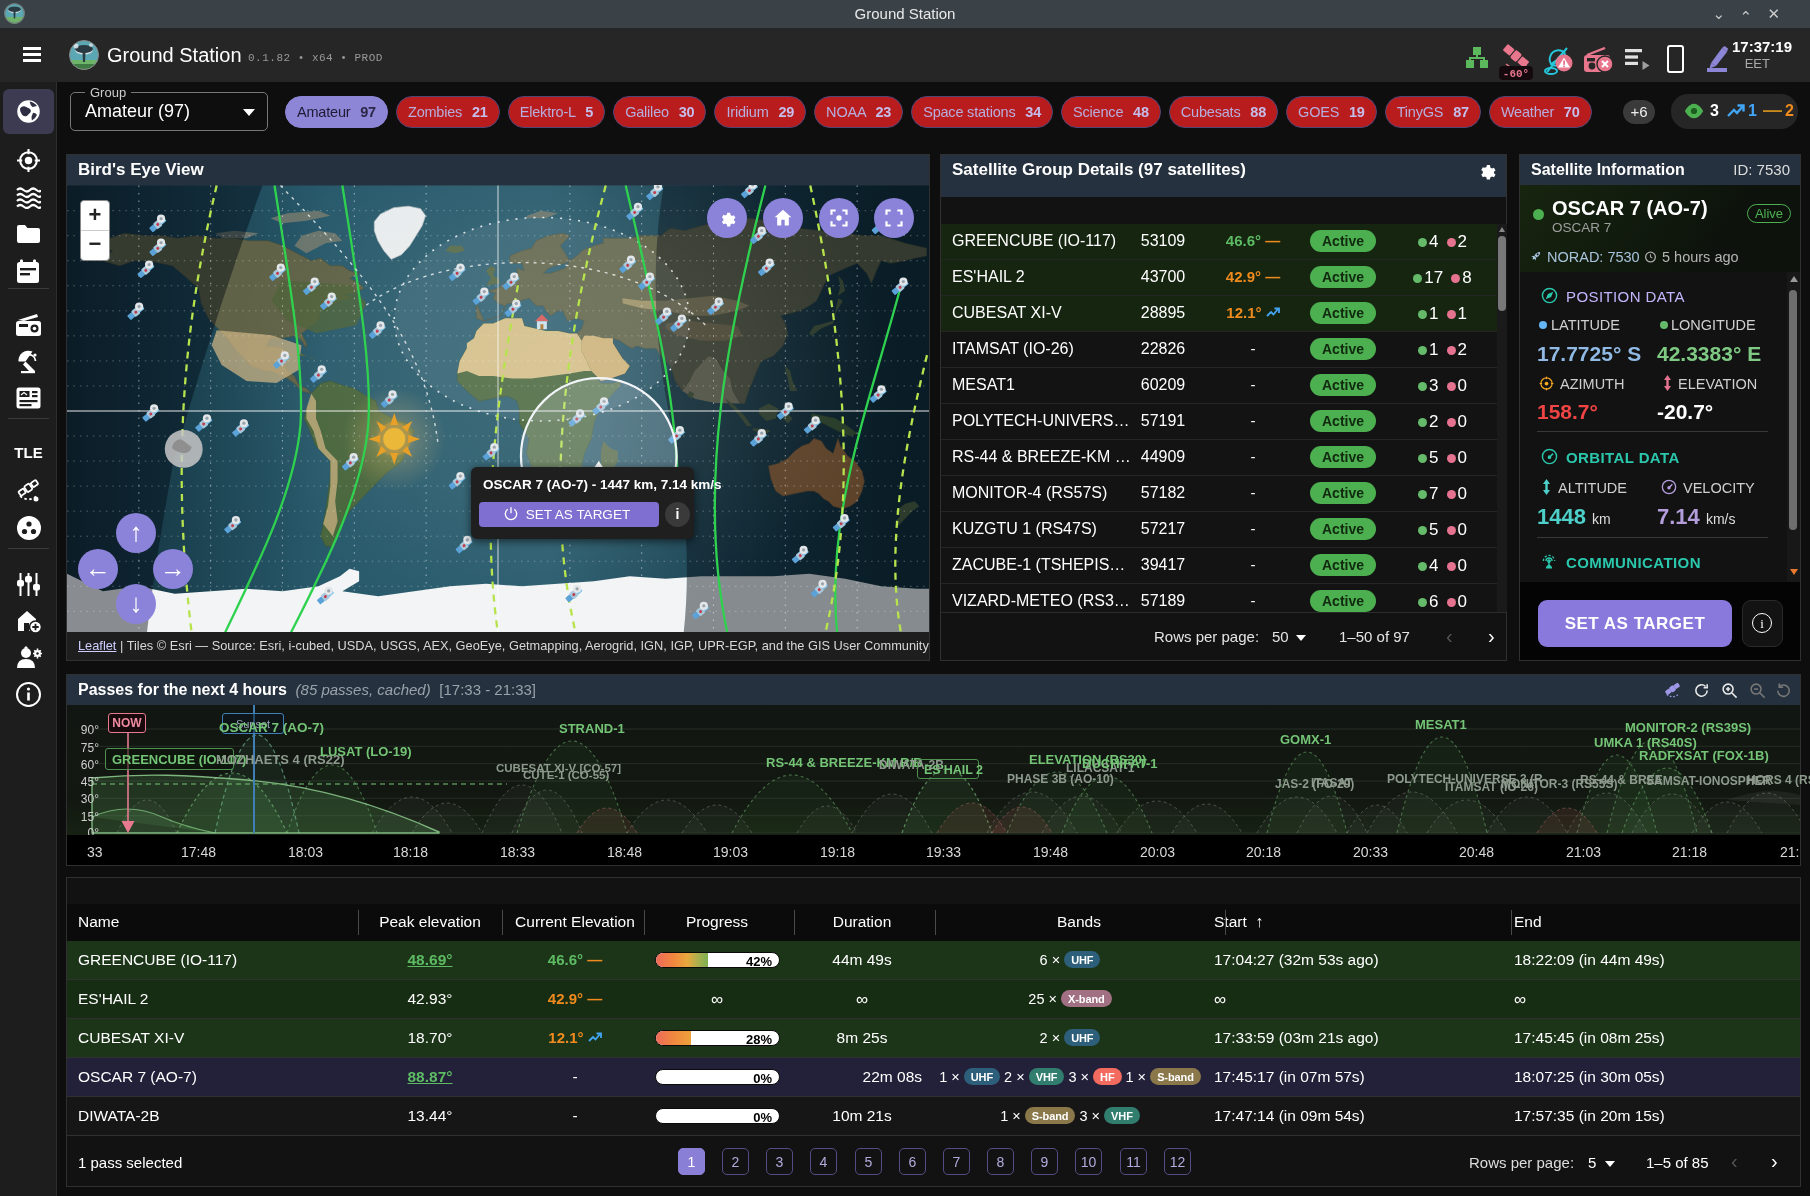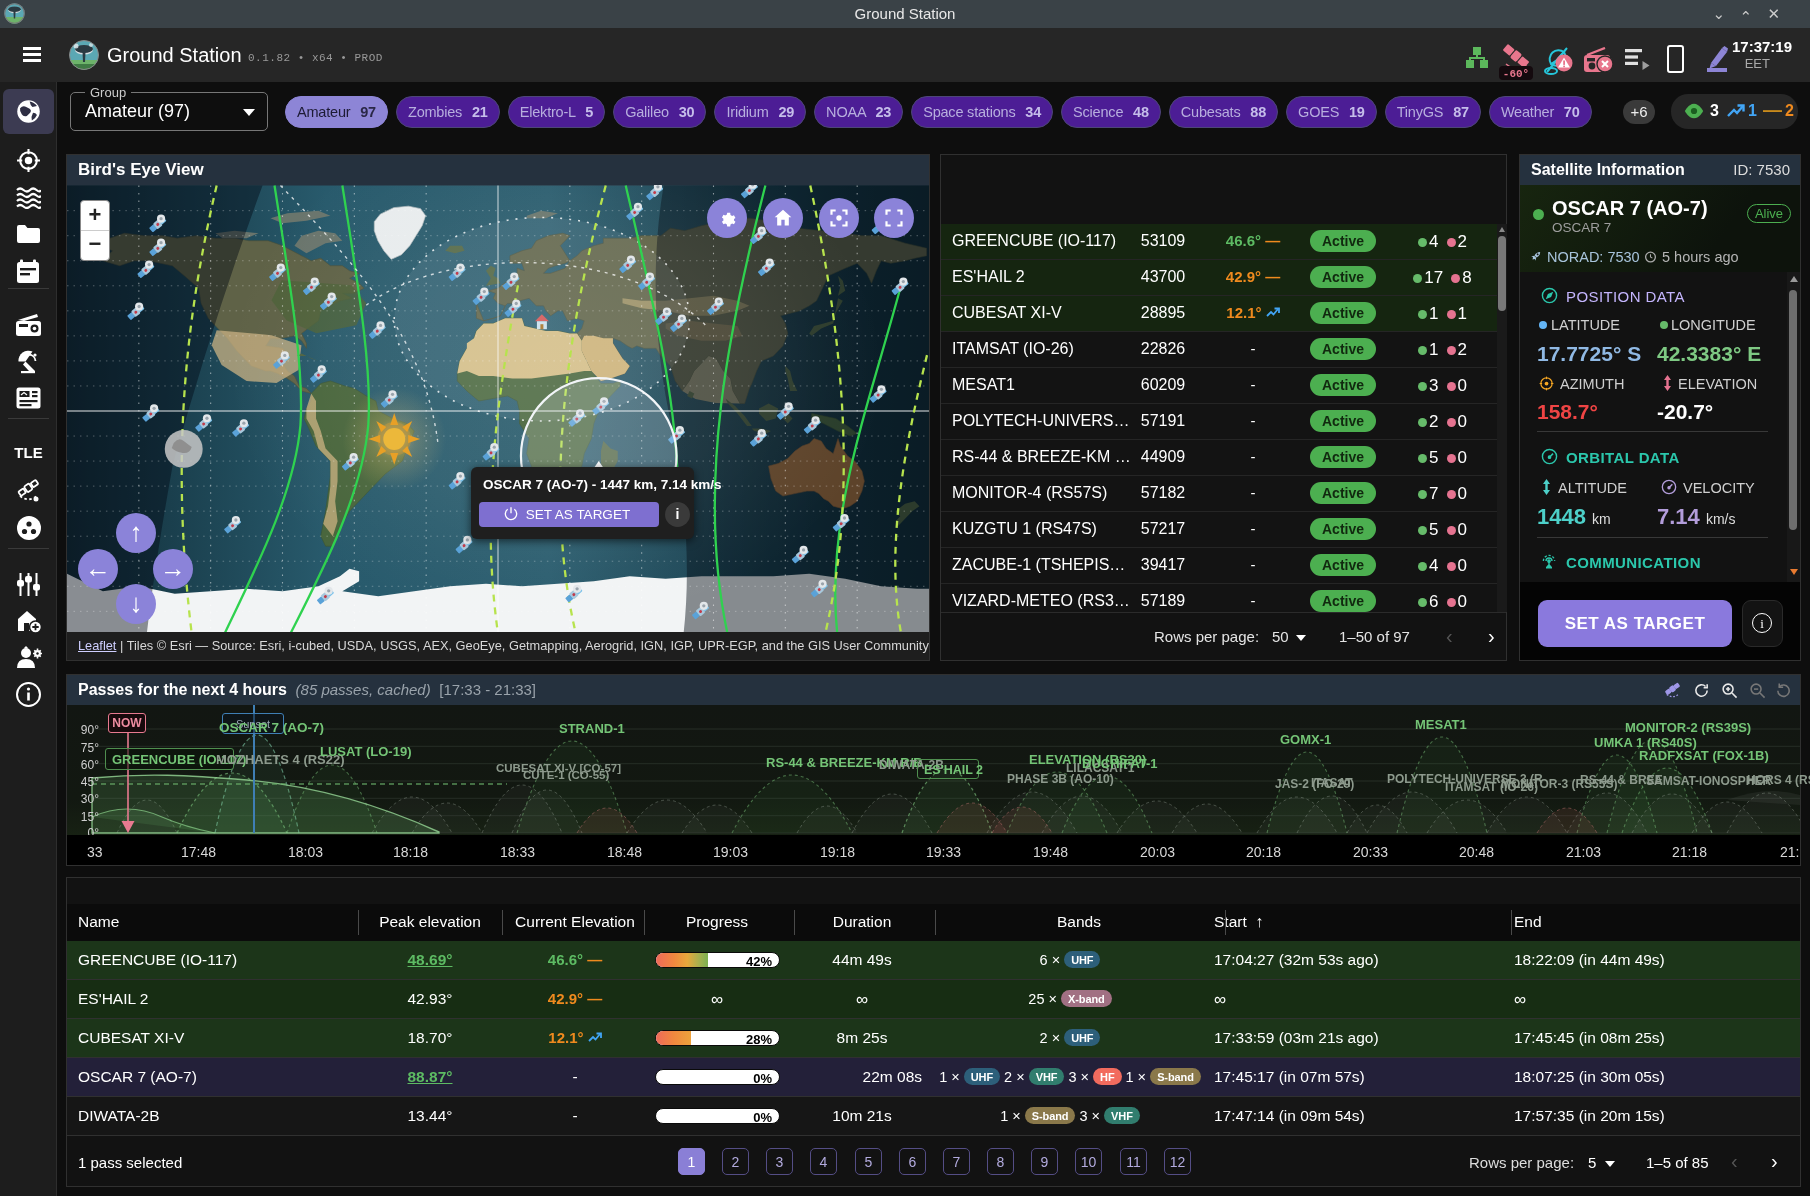"Zombies 21" .chip { background: #4c1d95 -> #b91c1c }
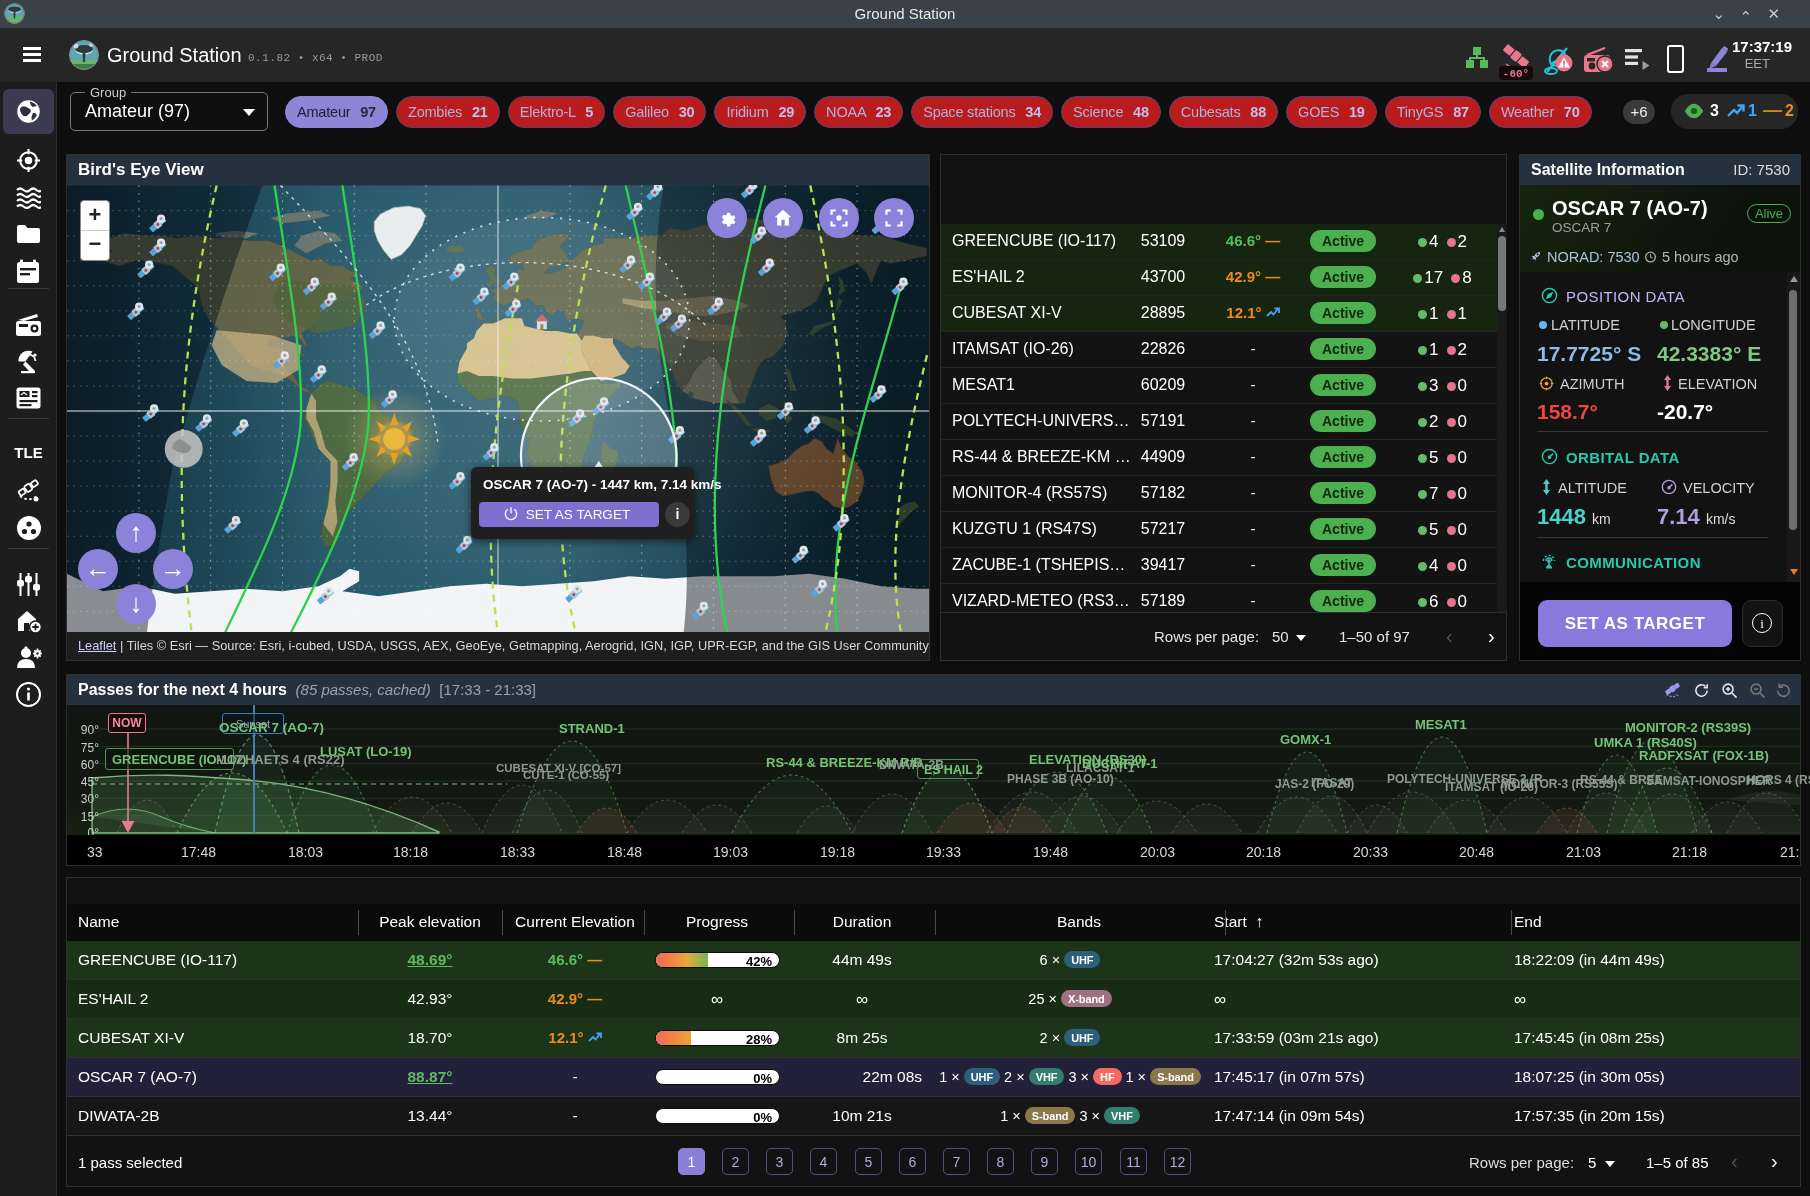"Satellite Group Details (97 satellites)" div.phead { html: none -> <div>Satellite Group Details (97 satellites) <svg> <path></path> </svg> </div> }
